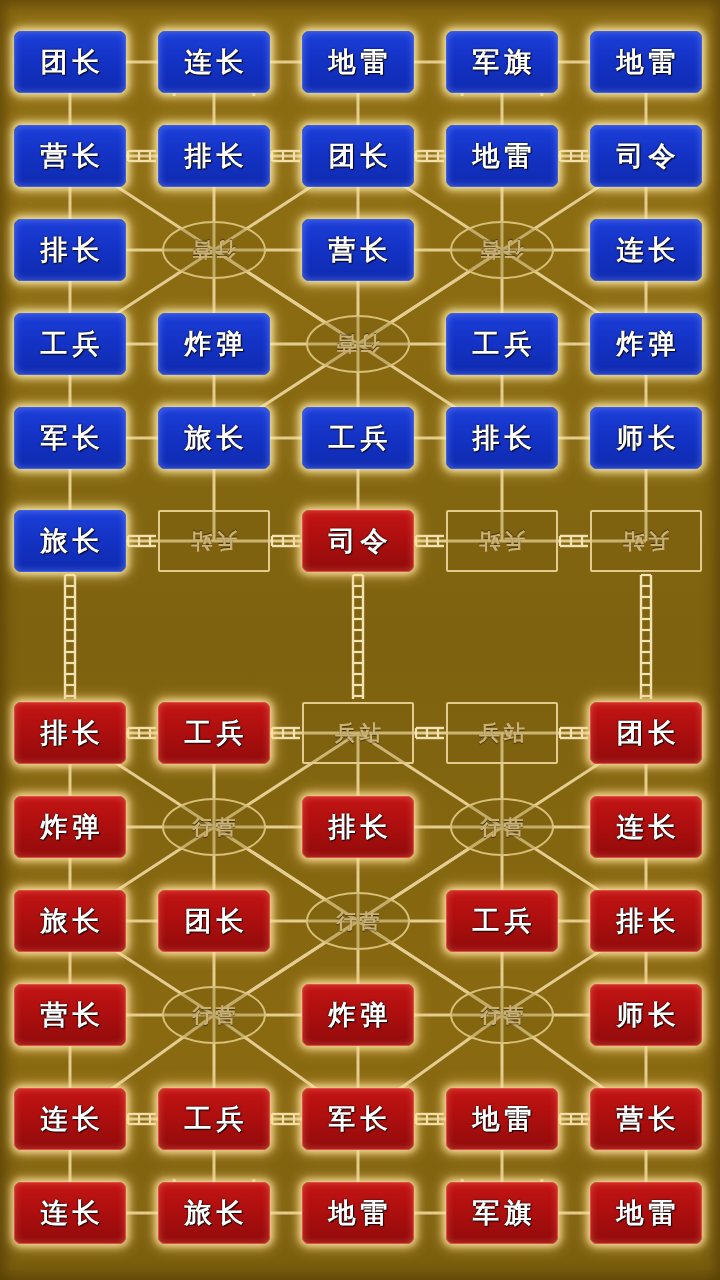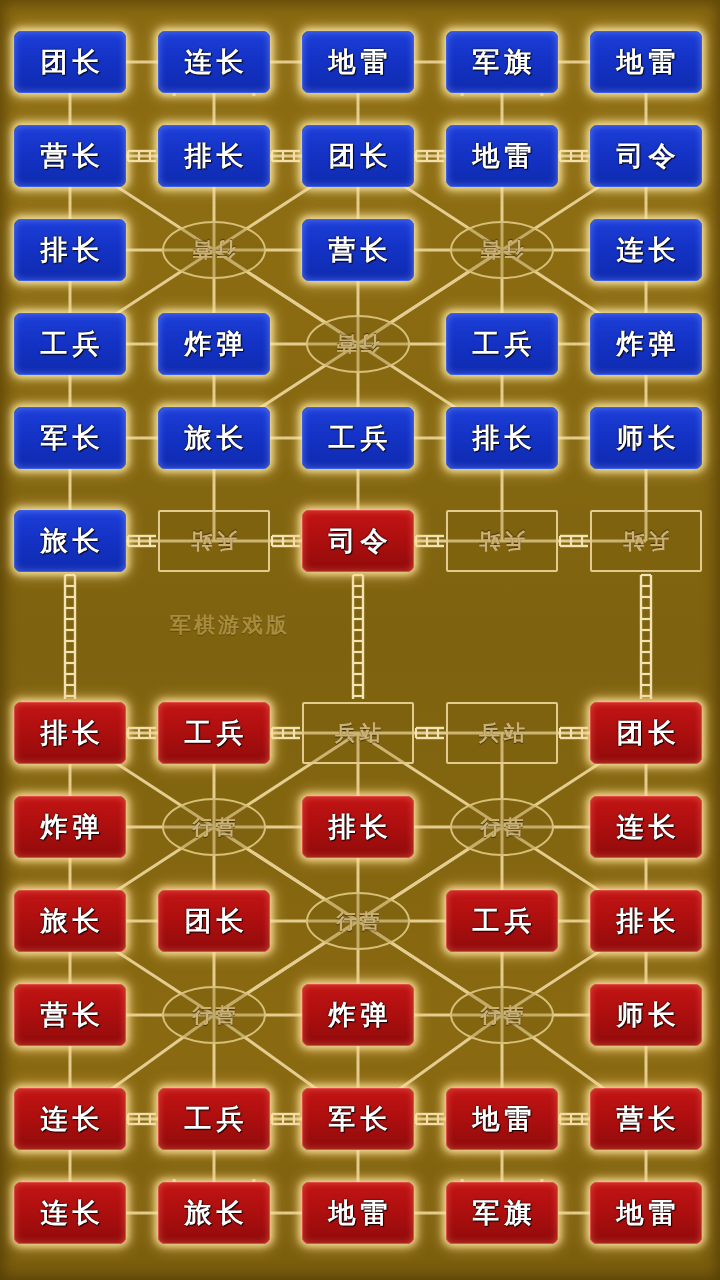"军棋游戏版" div { html: <div>军棋游戏版</div> -> none }
